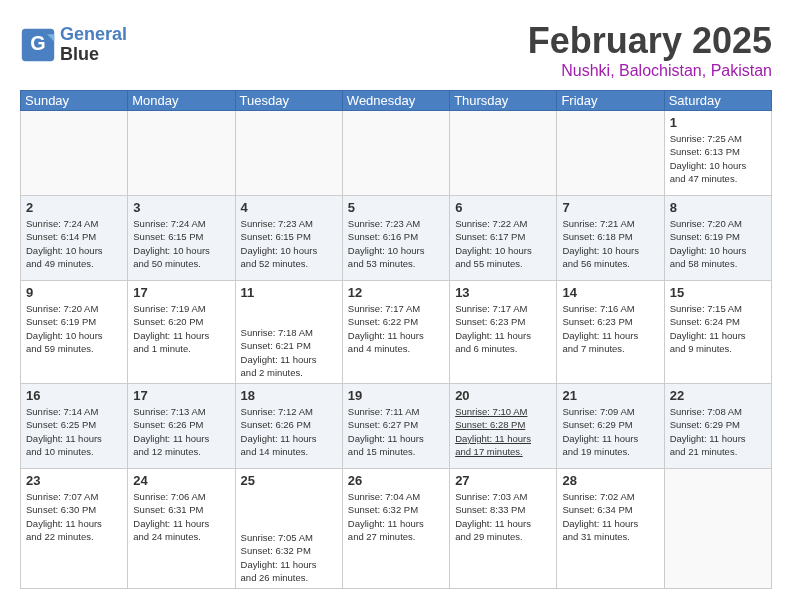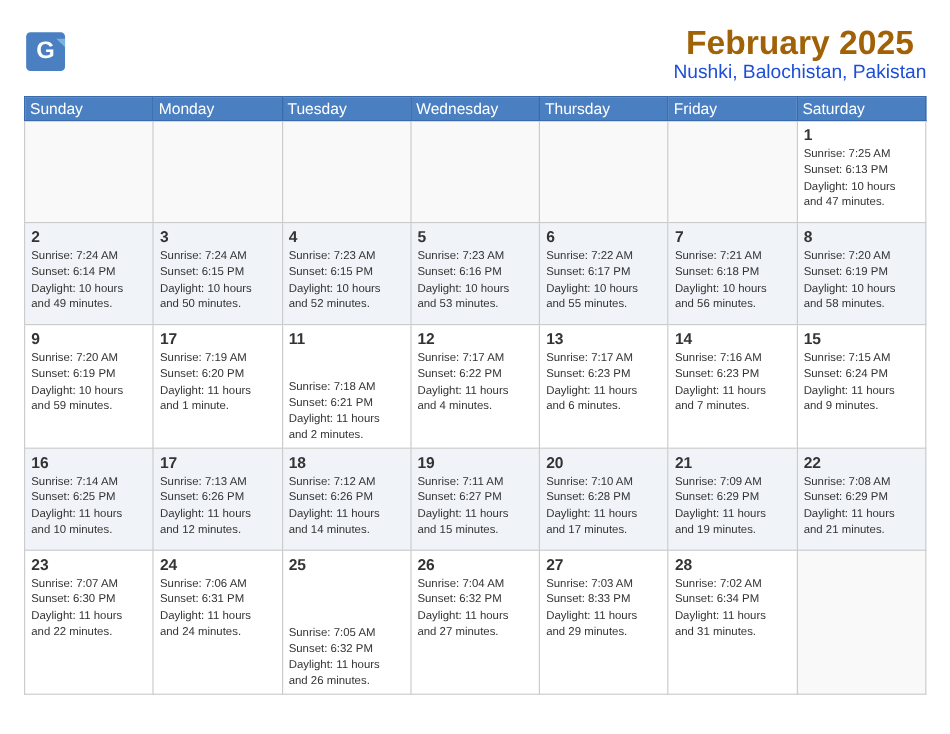"General" div.logo-text { html: none -> <div> <span>General</span><br> <span>Blue</span> </div> }
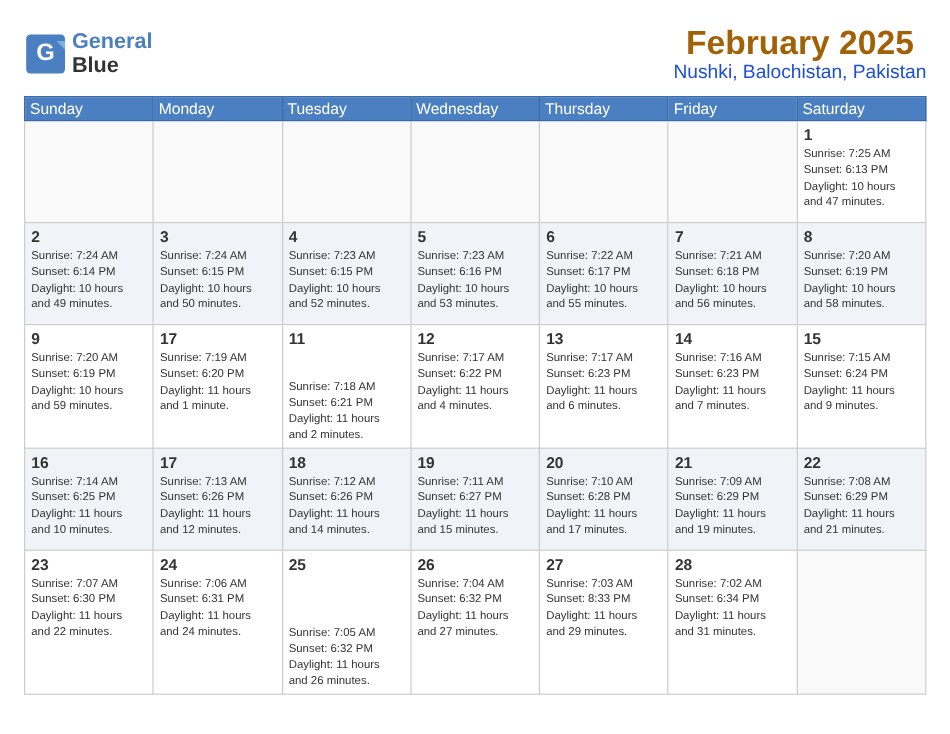"February 2025" .calendar-title { color: #a16207 -> #404040; font-size: 28px -> 36px; text-align: center -> none }
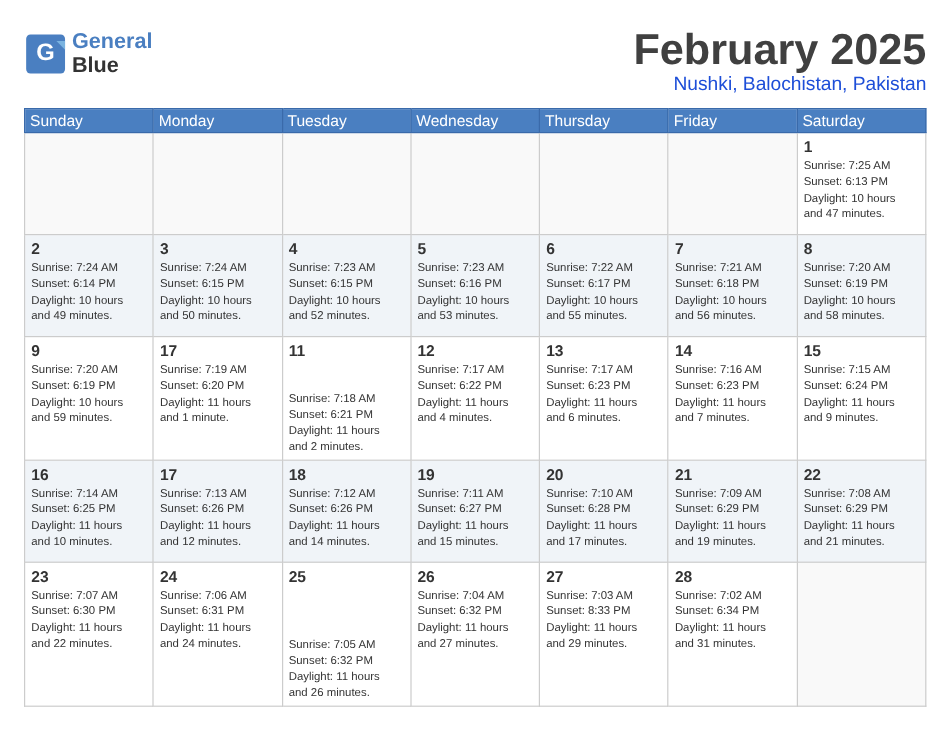"Nushki, Balochistan, Pakistan" .calendar-subtitle { color: #1d4ed8 -> #a21caf }
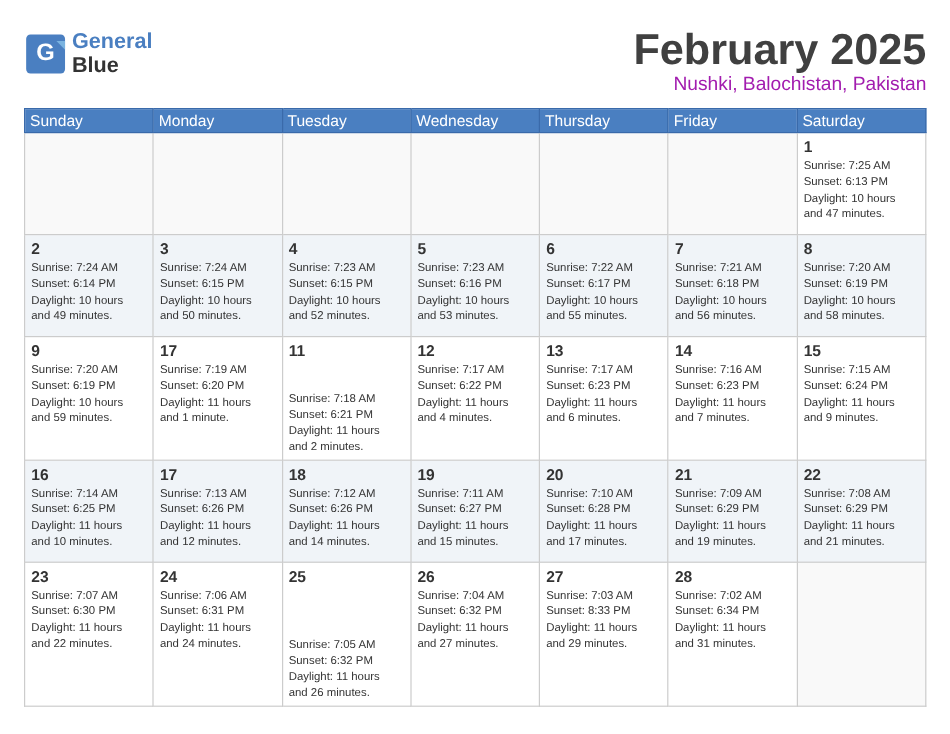"Sunrise: 7:10 AM" div.day-info { text-decoration: none -> underline }
